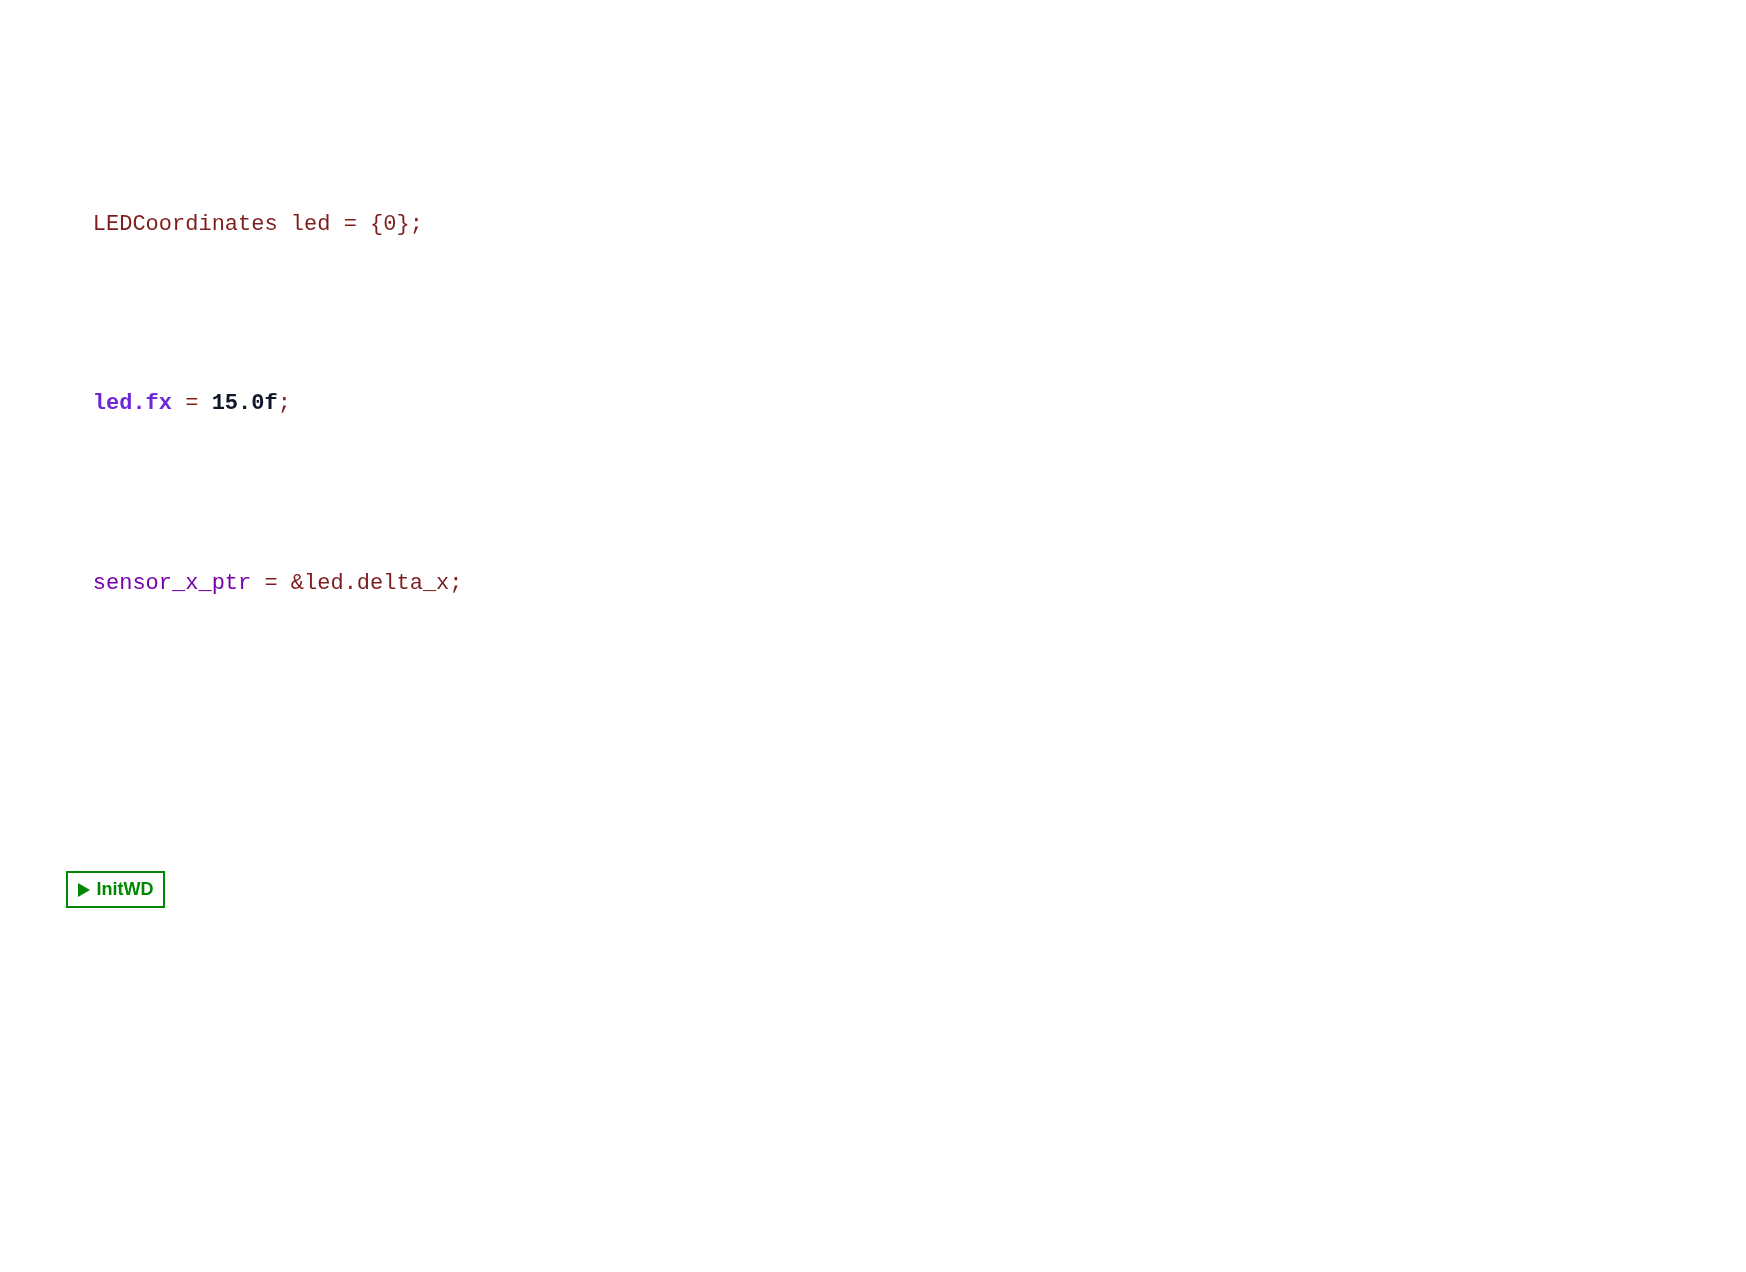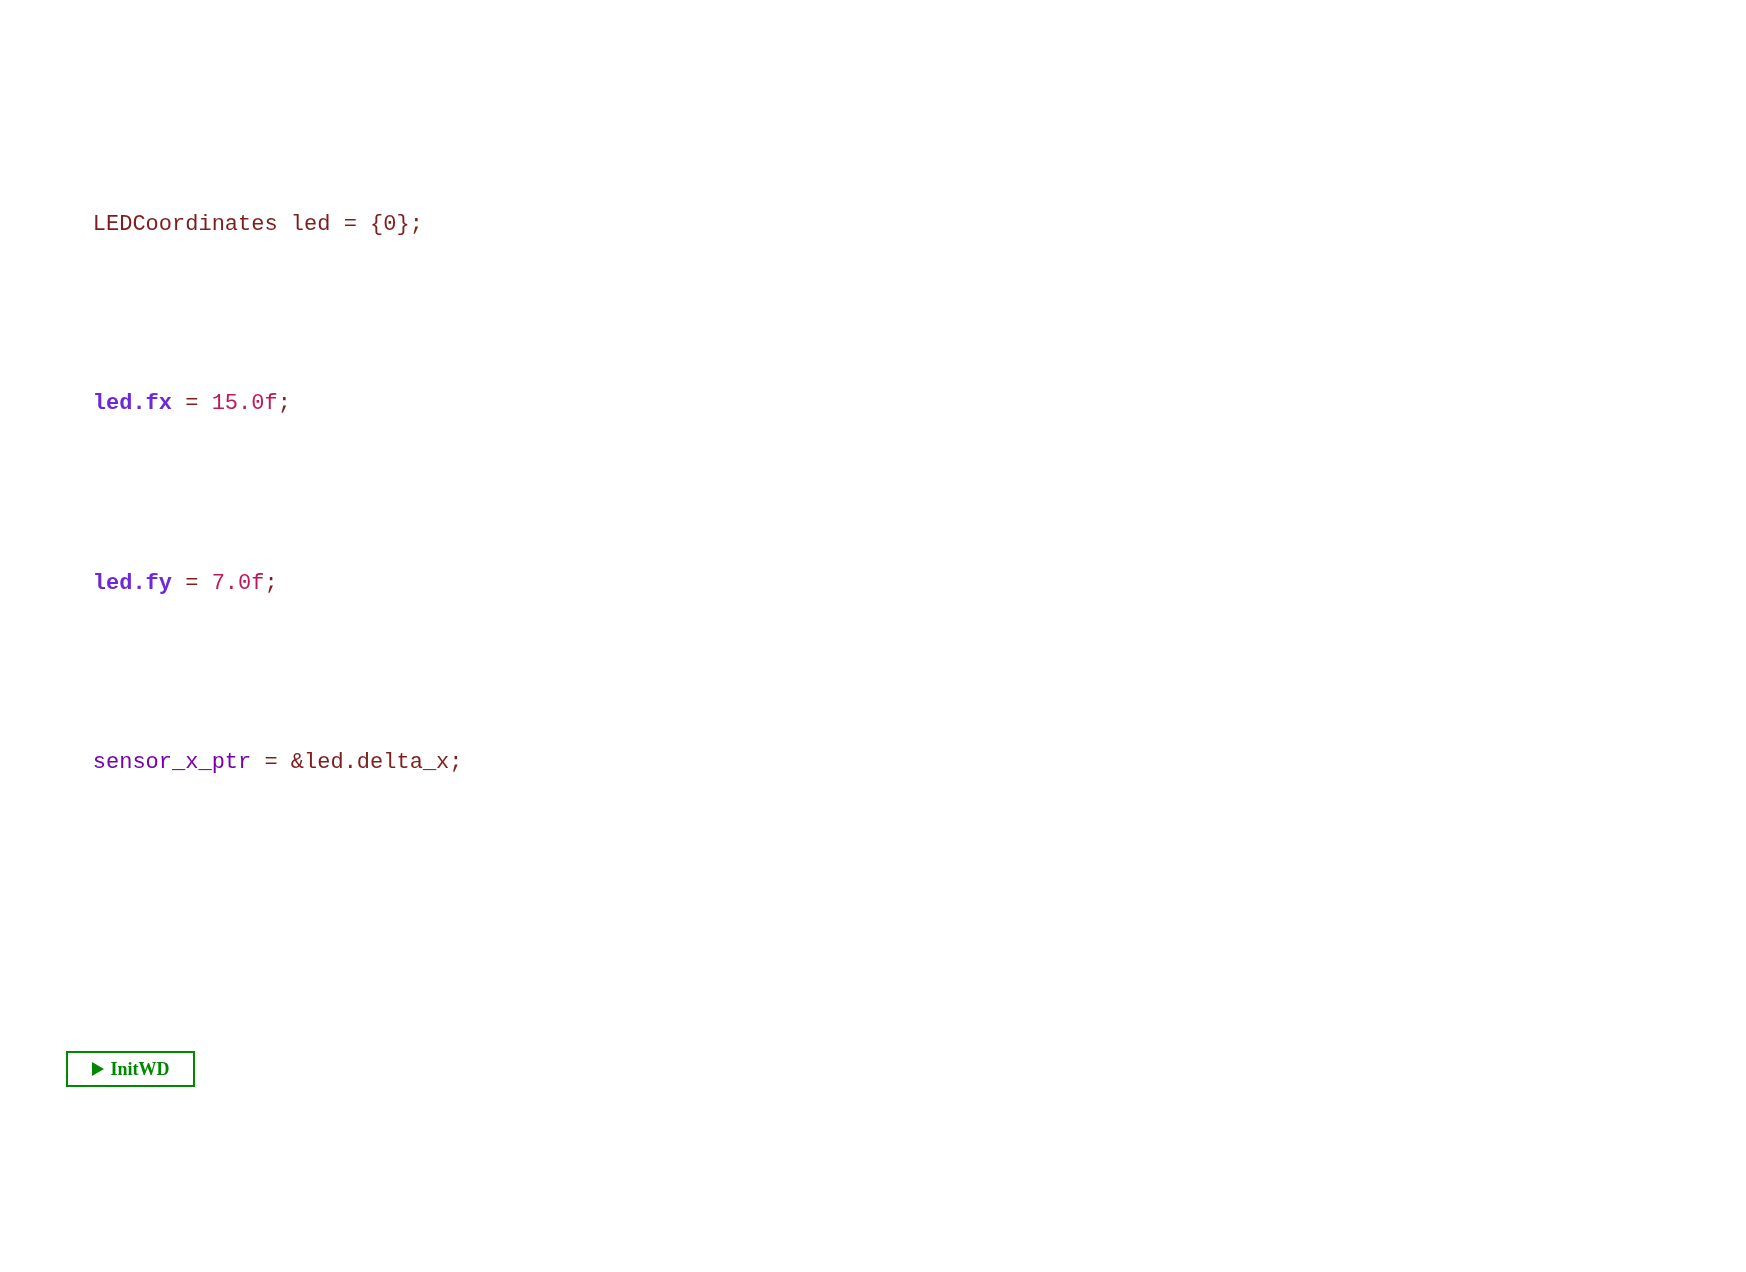"15.0f" .num-blue { color: #be185d -> #0f172a; font-weight: none -> bold }
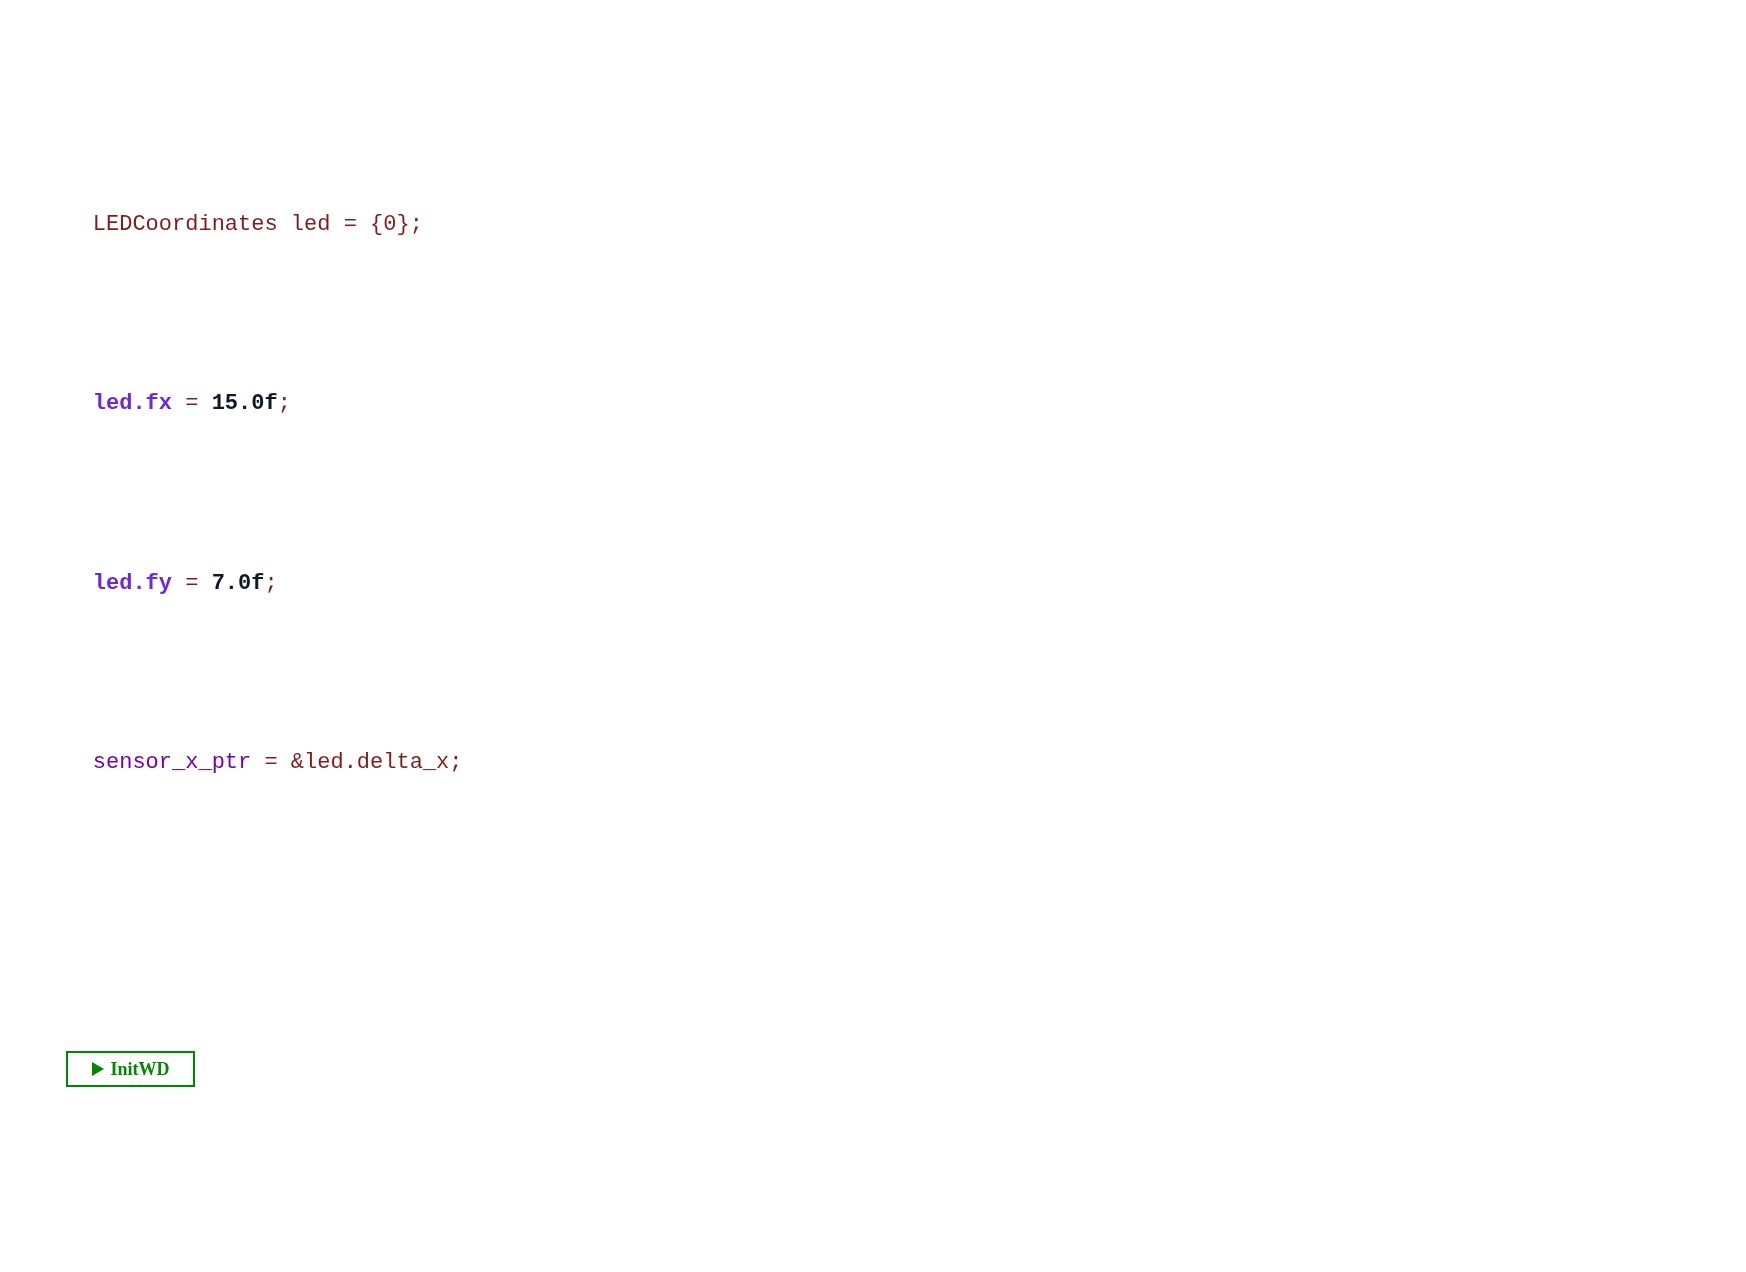"led.fy = 7.0f;" span.line { html: <span> <span>led.fy</span><span> = </span><span>7.0f</span><span>;</span> </span> -> none }
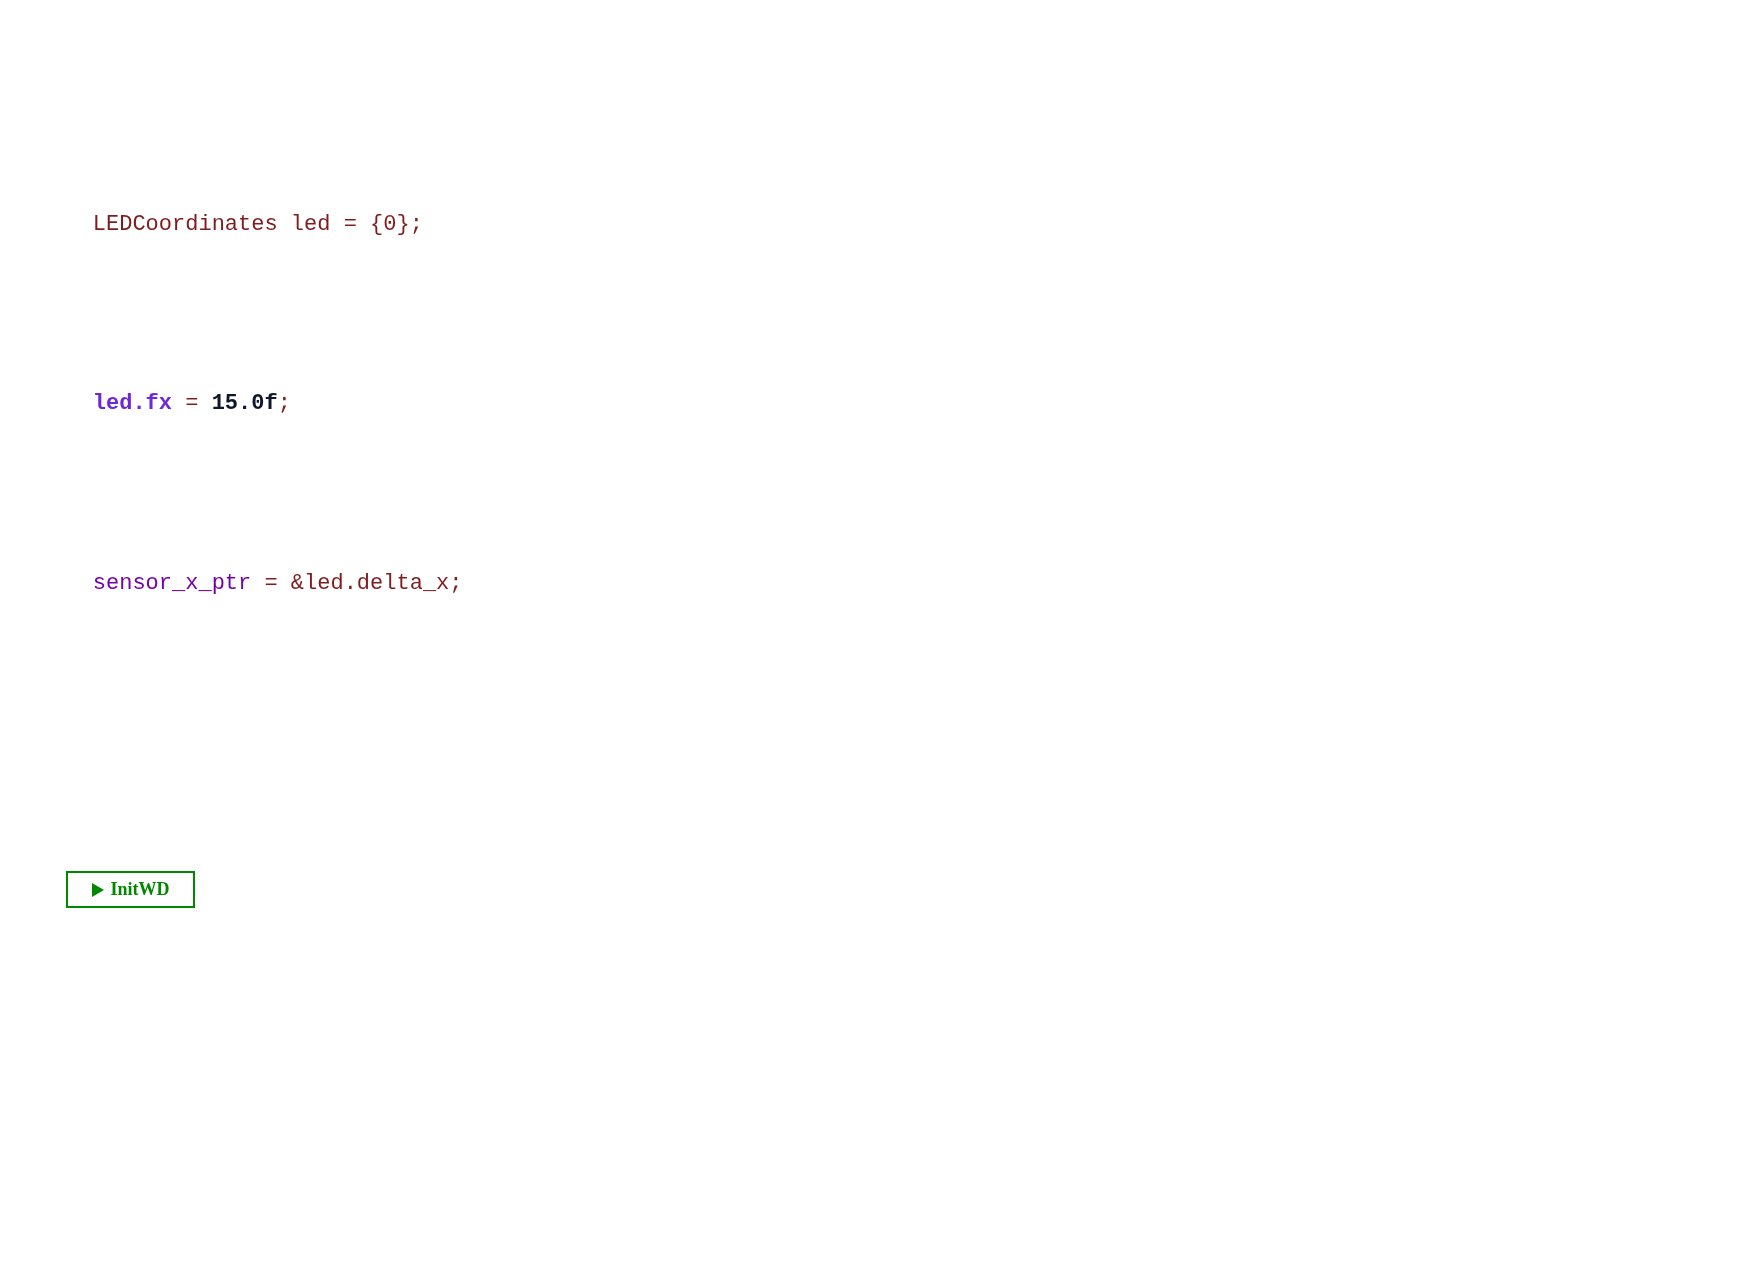"InitWD" .badge-green { font-family: Liberation Serif, serif -> Liberation Sans, sans-serif; padding: 2px 24px -> 2px 10px }
